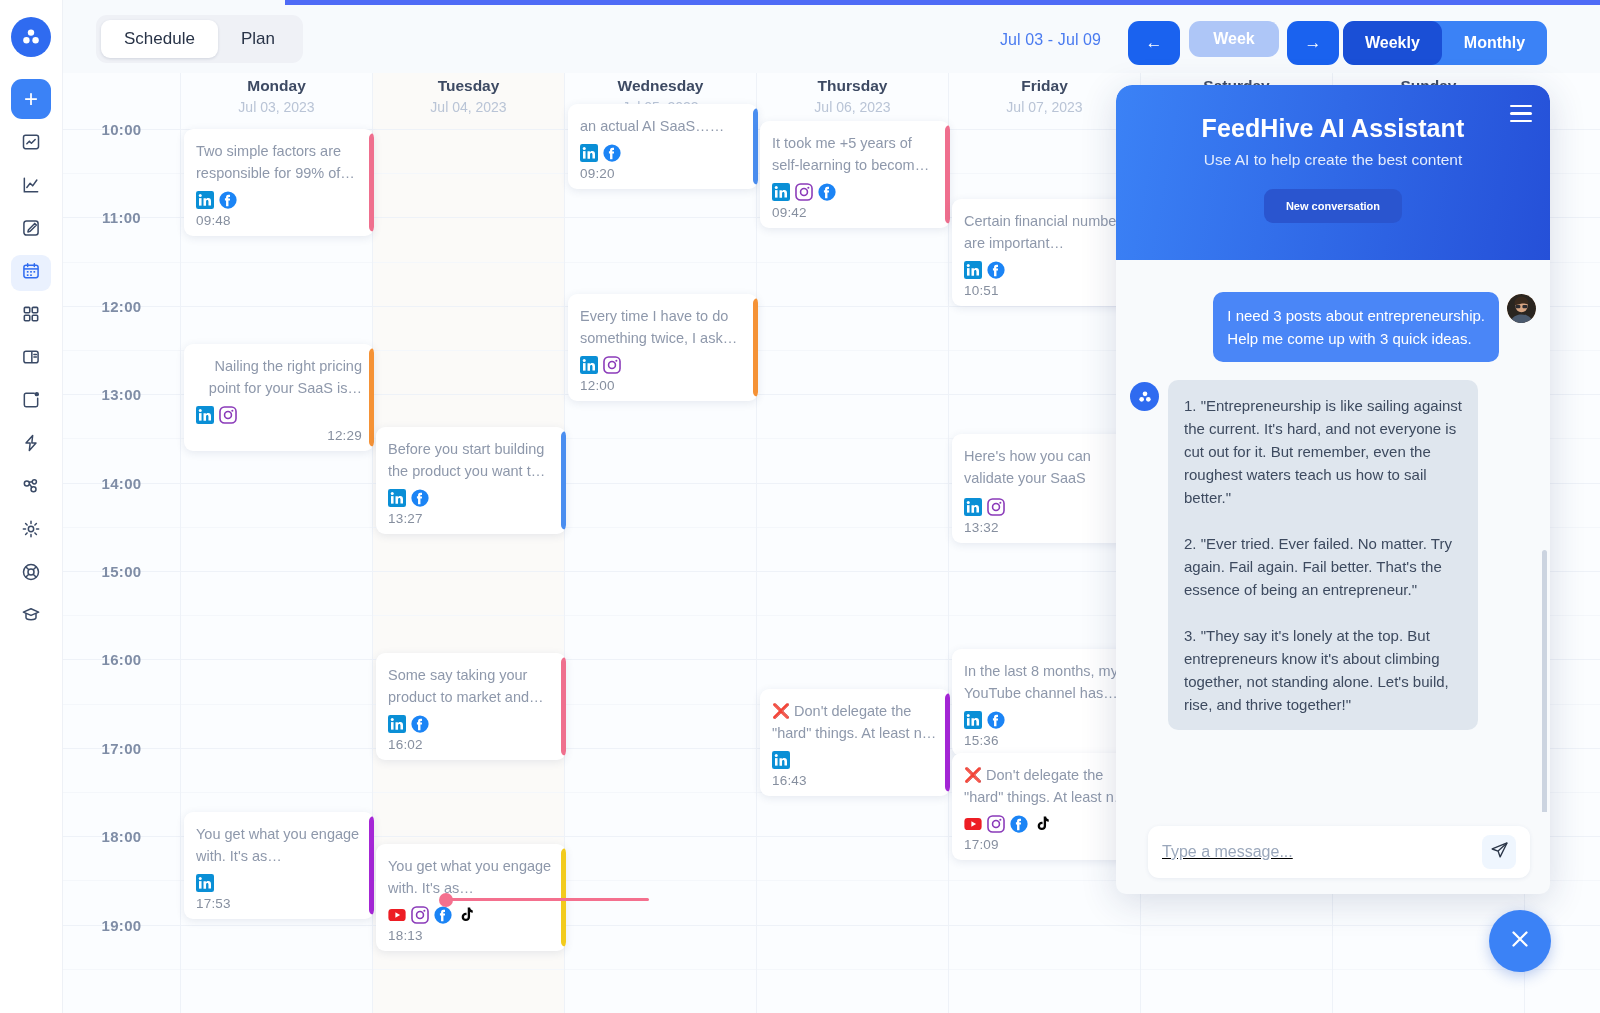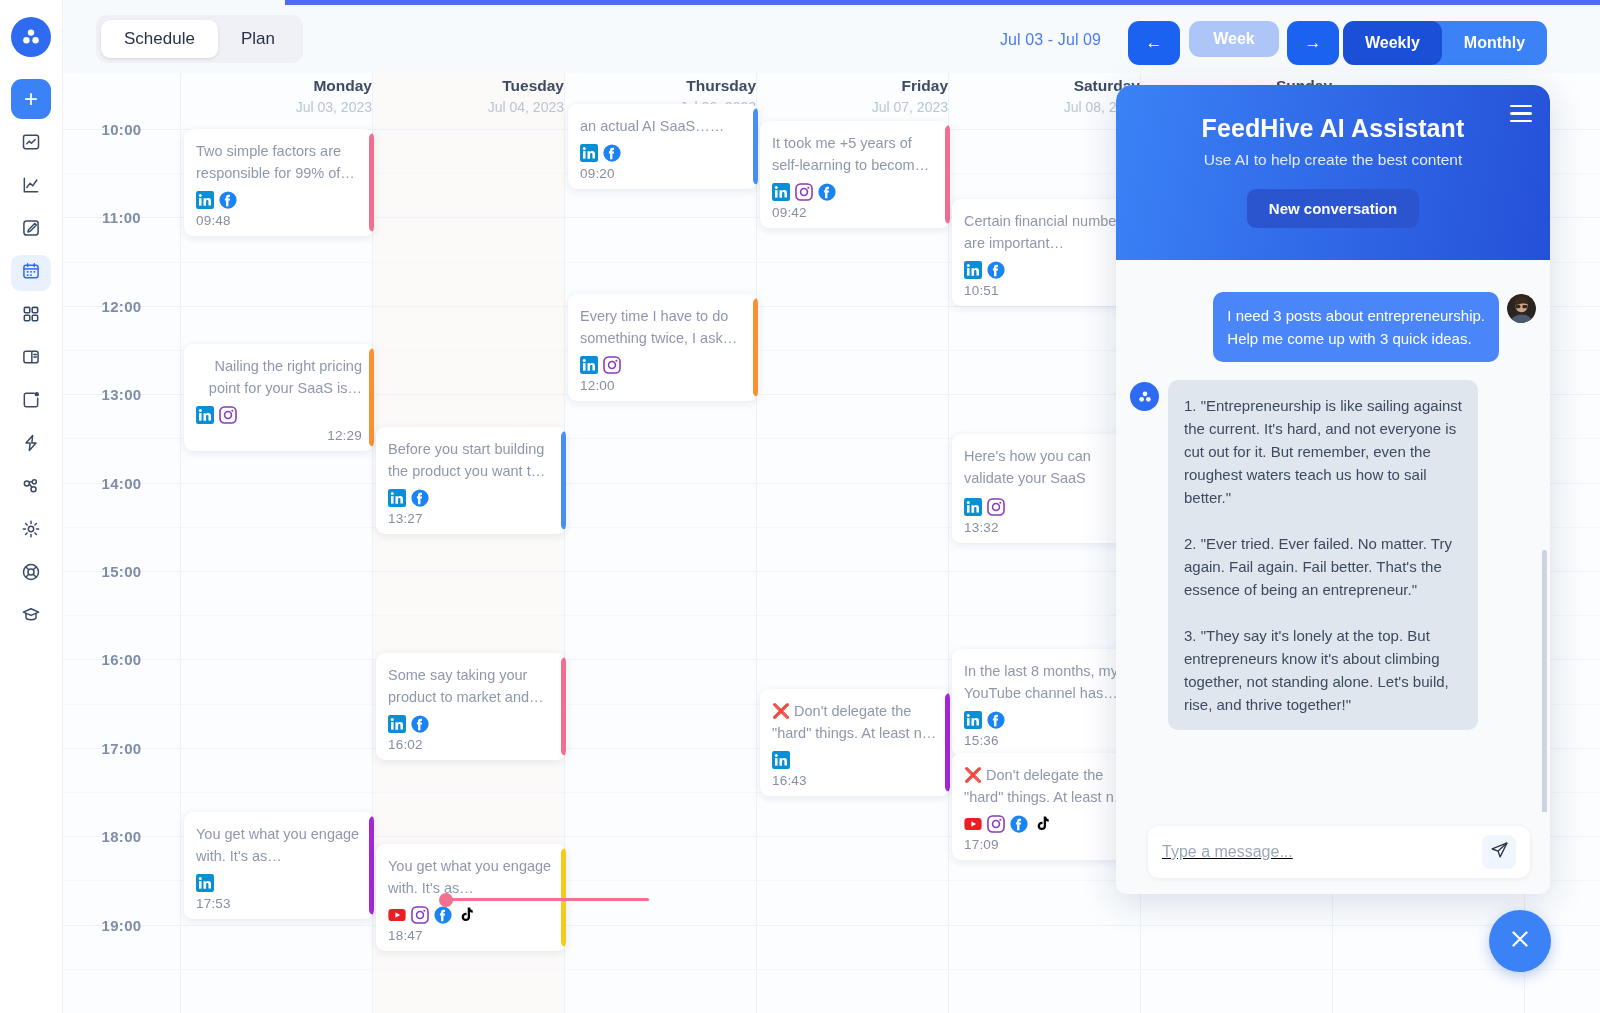"Monday" .dcol { text-align: right -> center }
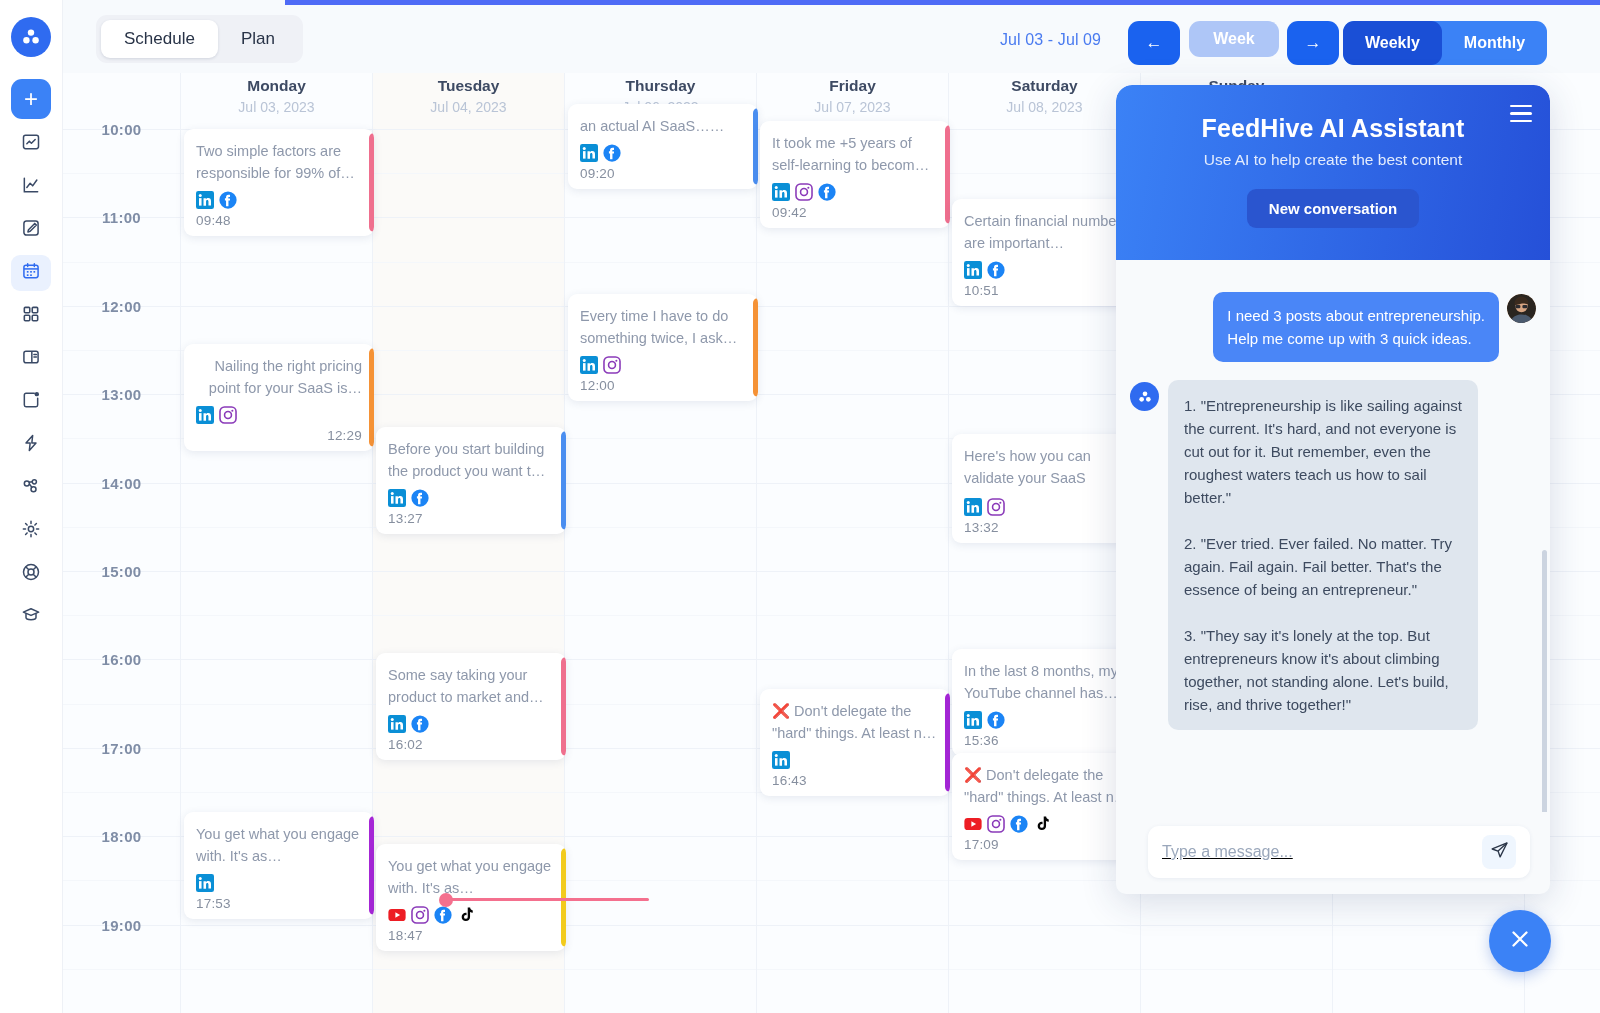"Wednesday" div.dcol { html: none -> <div> <div>Wednesday</div> <div>Jul 05, 2023</div> </div> }
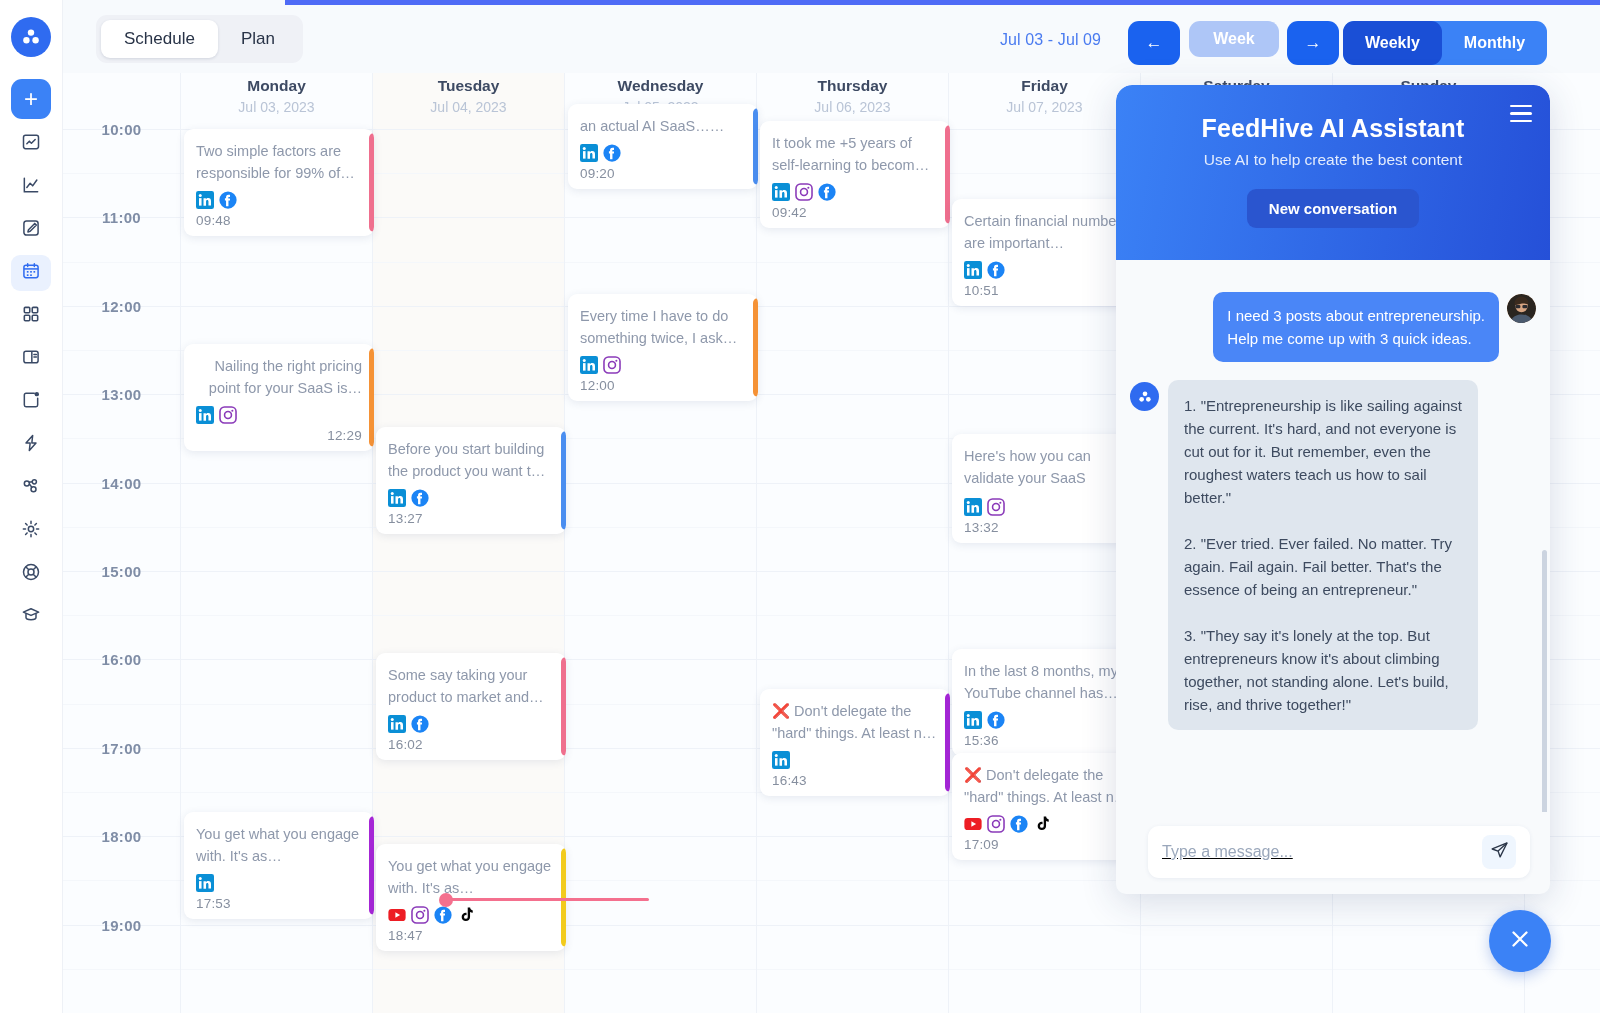"New conversation" .newconv { font-size: 15px -> 11px }
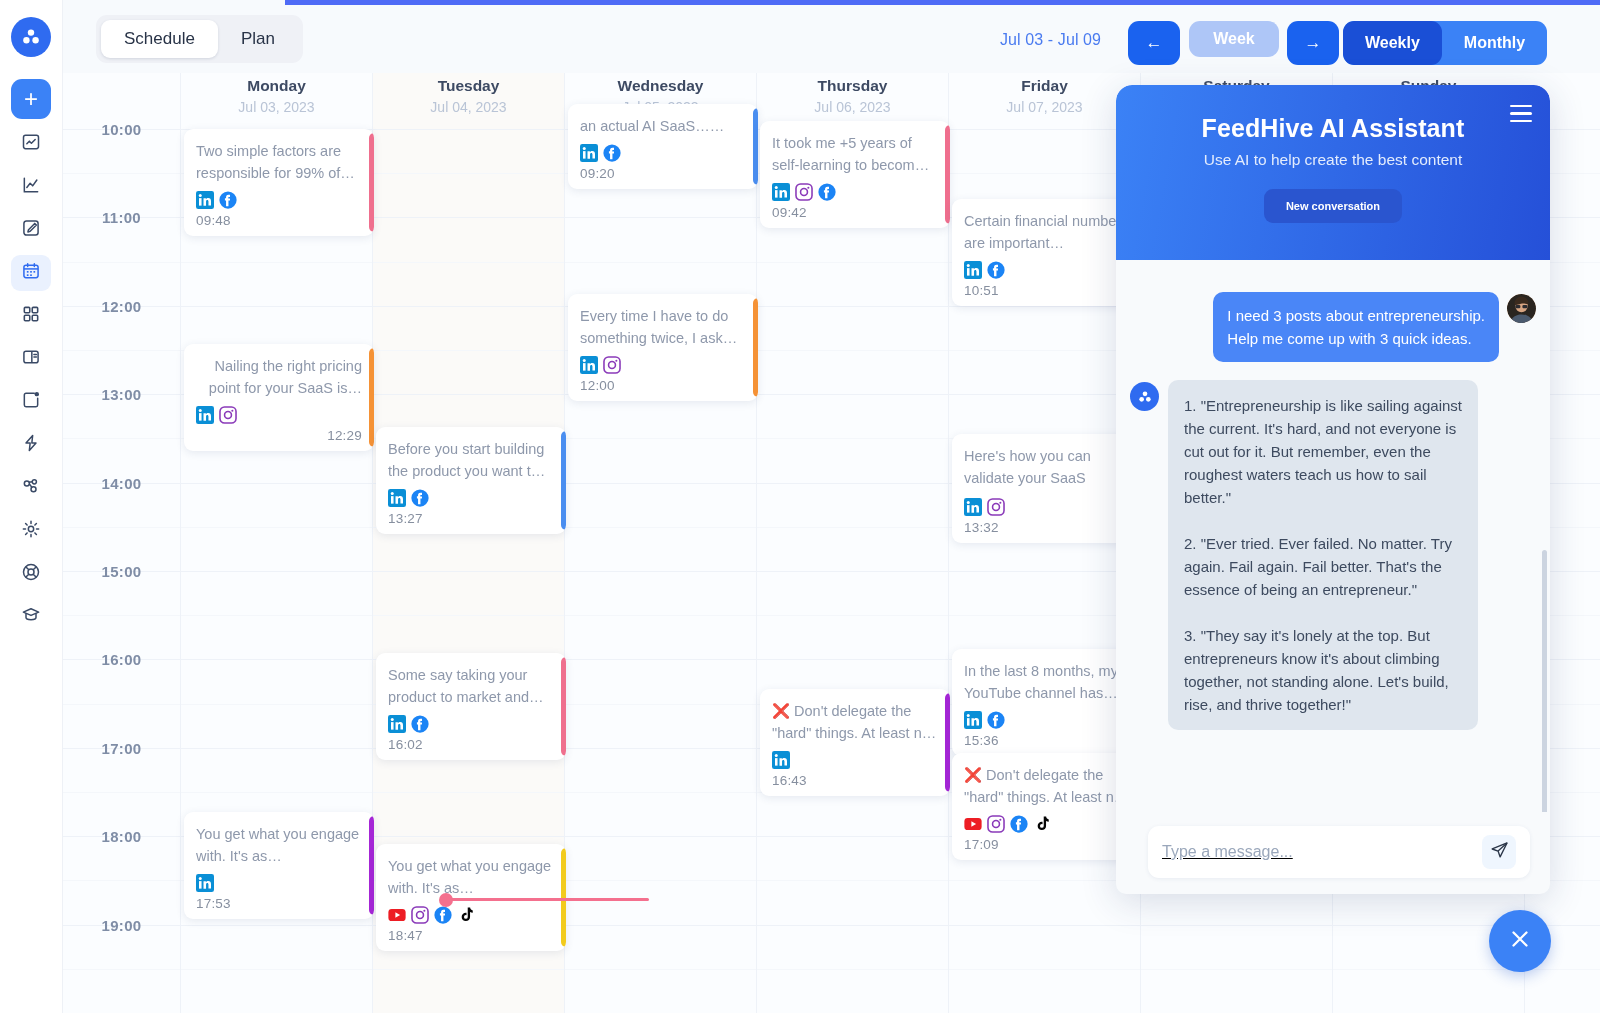"18:47" div.tm { text: 18:47 -> 18:13 }
